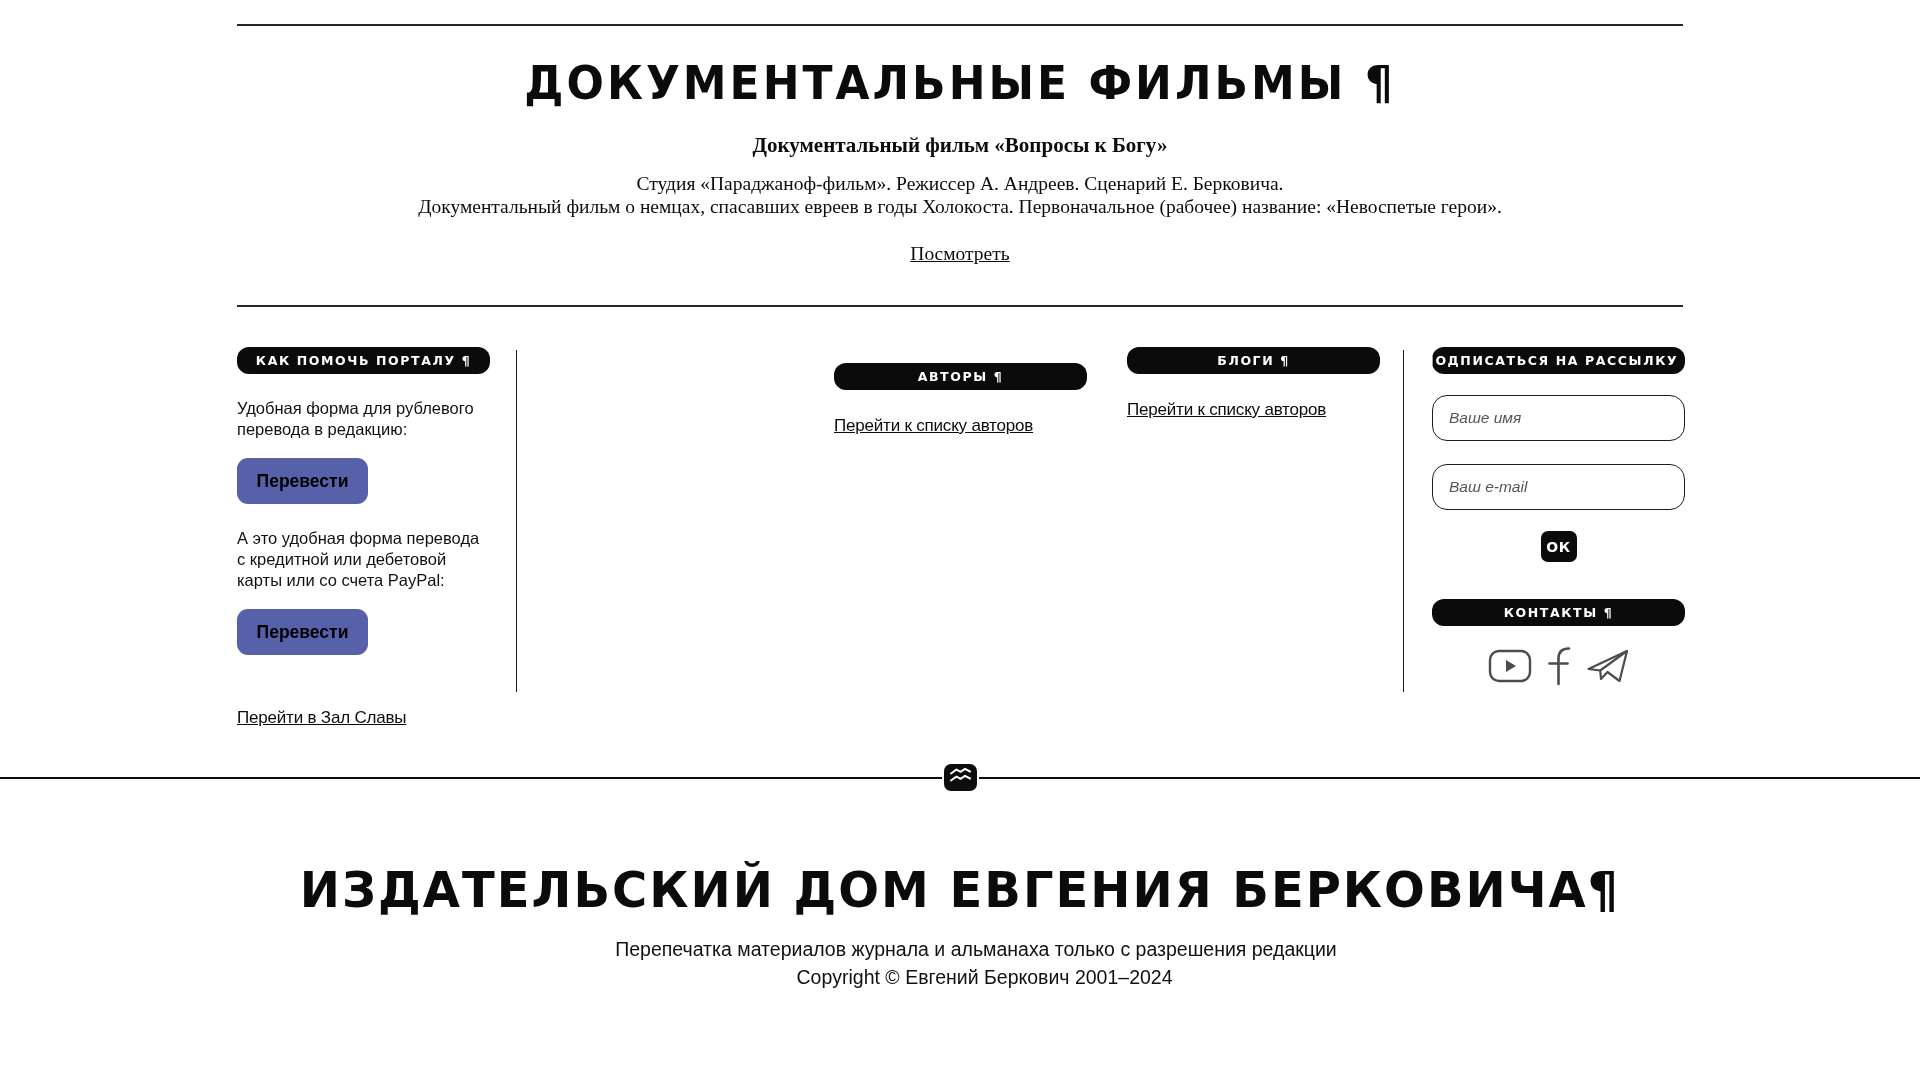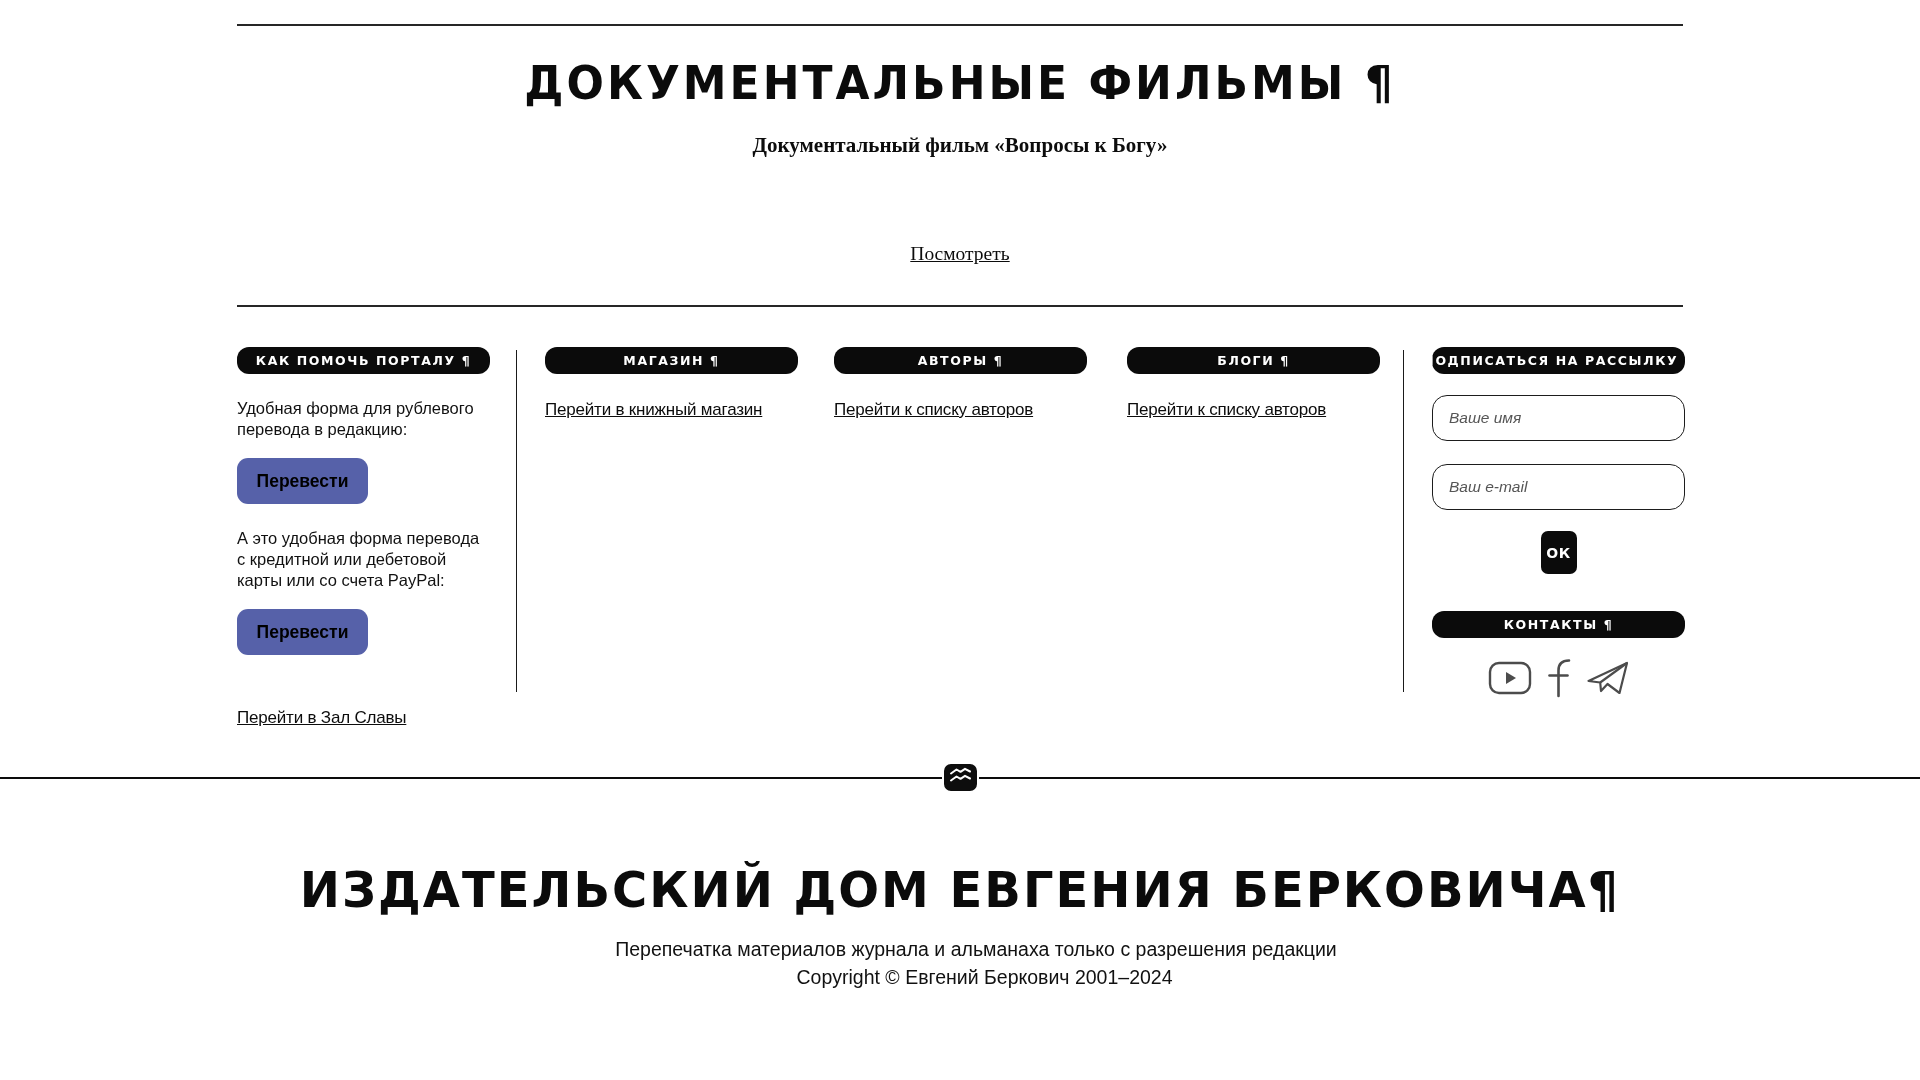"Студия «Параджаноф-фильм». Режиссер А." div.film-desc { html: none -> <div> <div>Студия «Параджаноф-фильм». Режиссер А. Андреев. Сценарий Е. Берковича.</div> <div>Документальный фильм о немцах, спасавших евреев в годы Холокоста. Первоначальное (рабочее) название: «Невоспетые герои».</div> </div> }
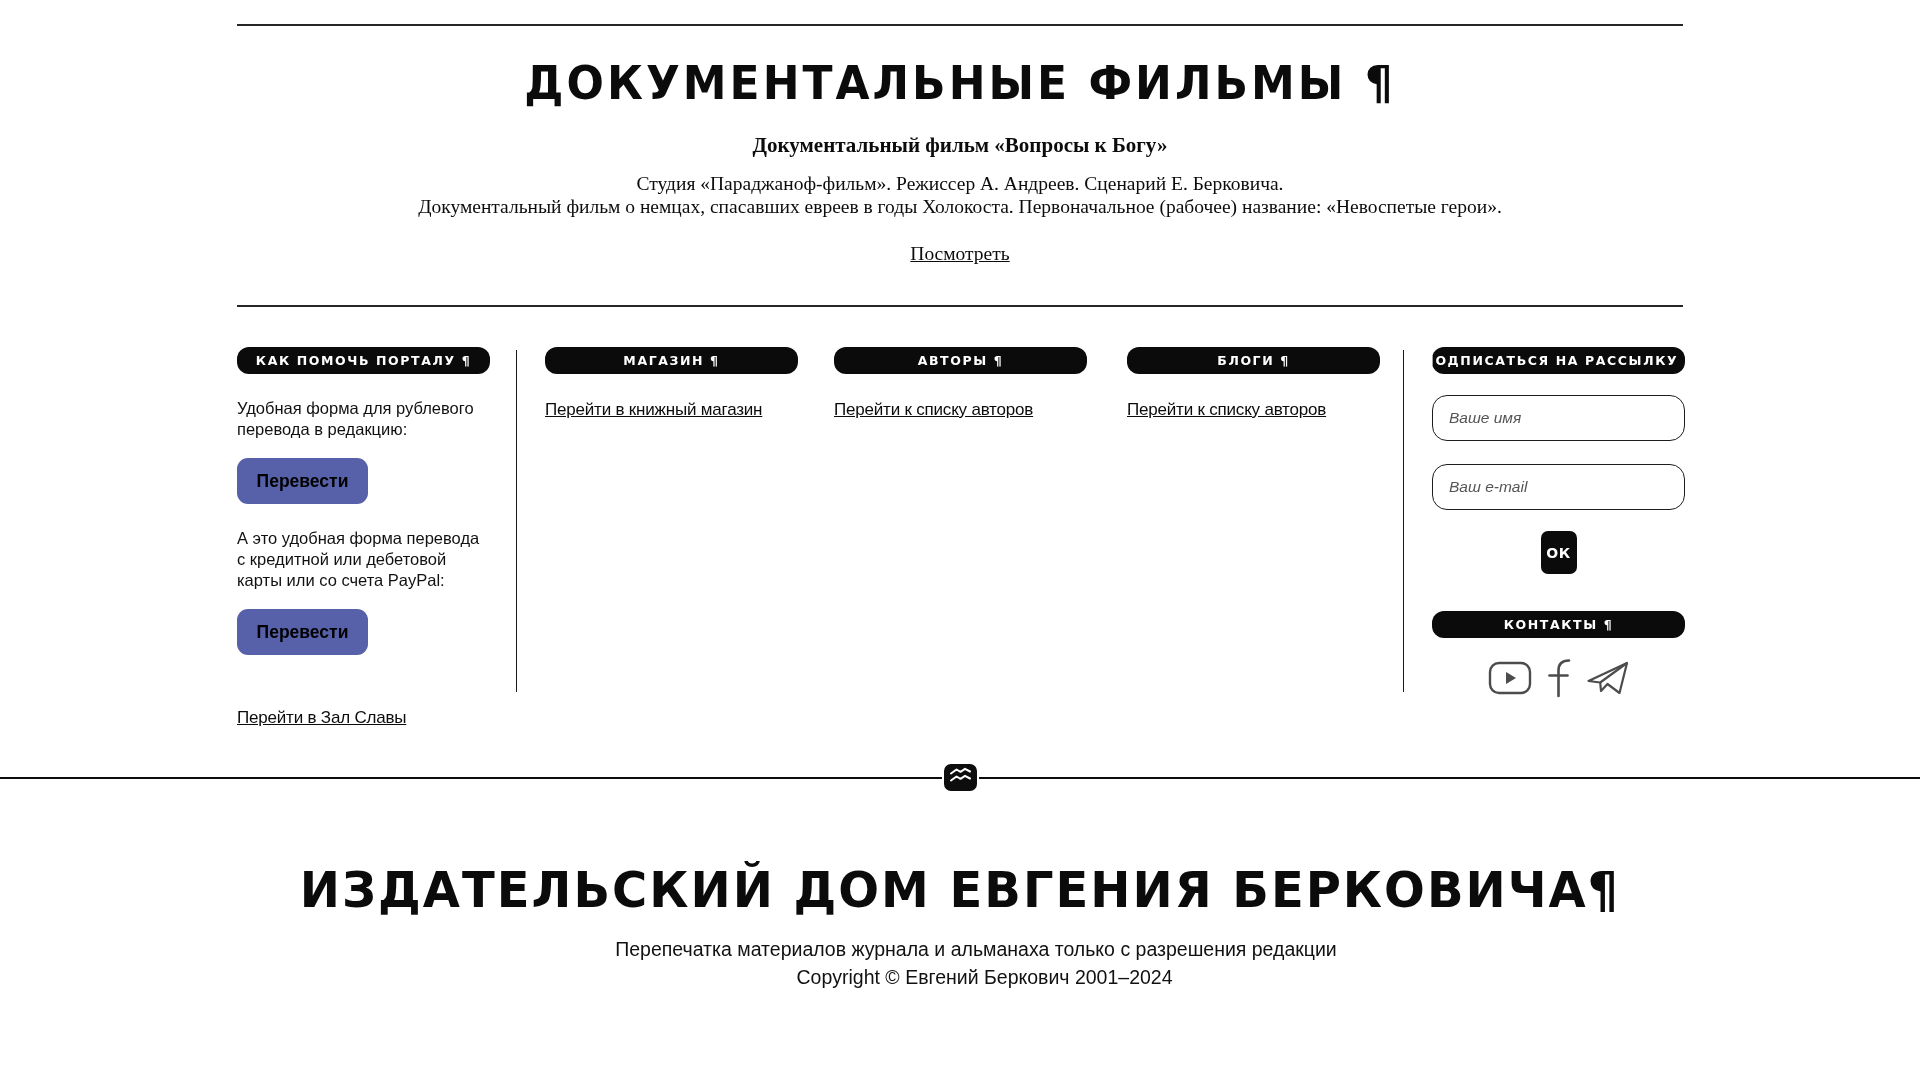"МАГАЗИН ¶" div.col { html: <div> <div>МАГАЗИН ¶</div> <a>Перейти в книжный магазин</a> </div> -> none }
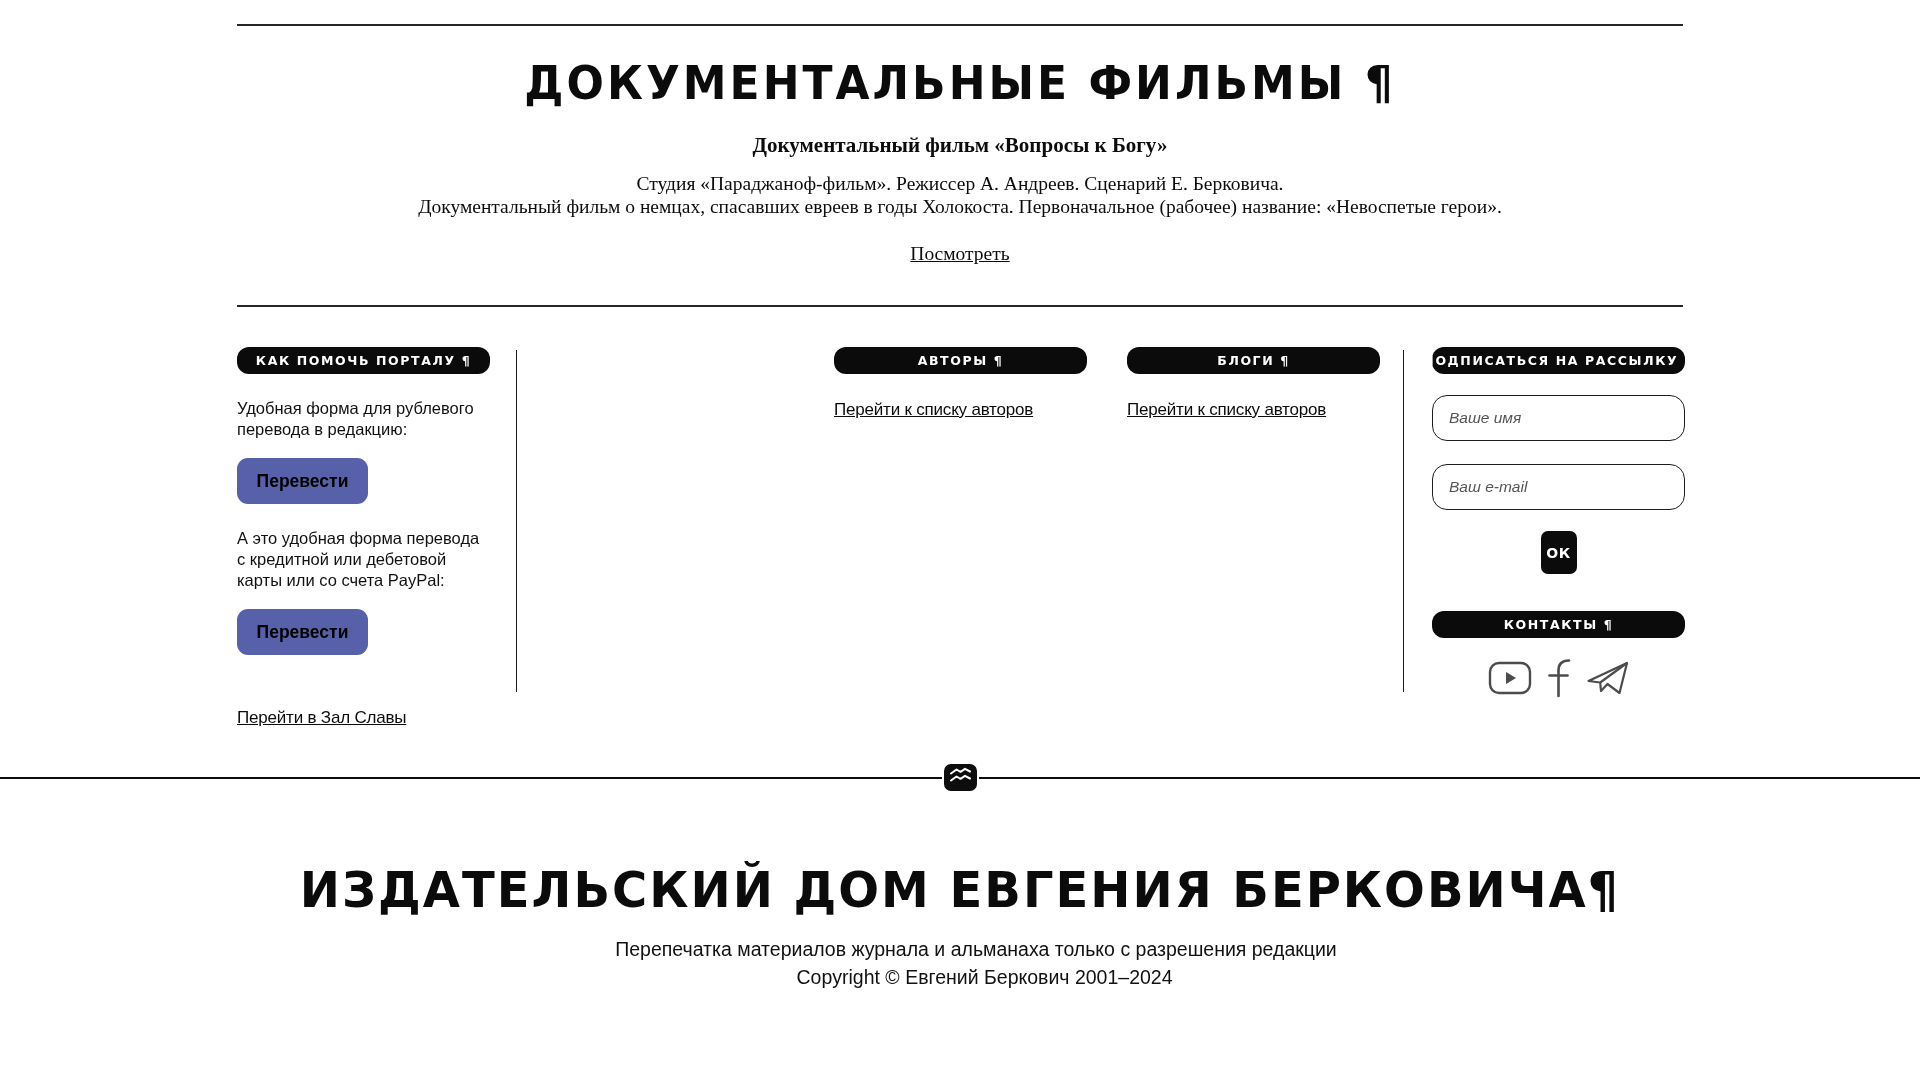"АВТОРЫ ¶" .col-authors { margin-top: none -> 16px }
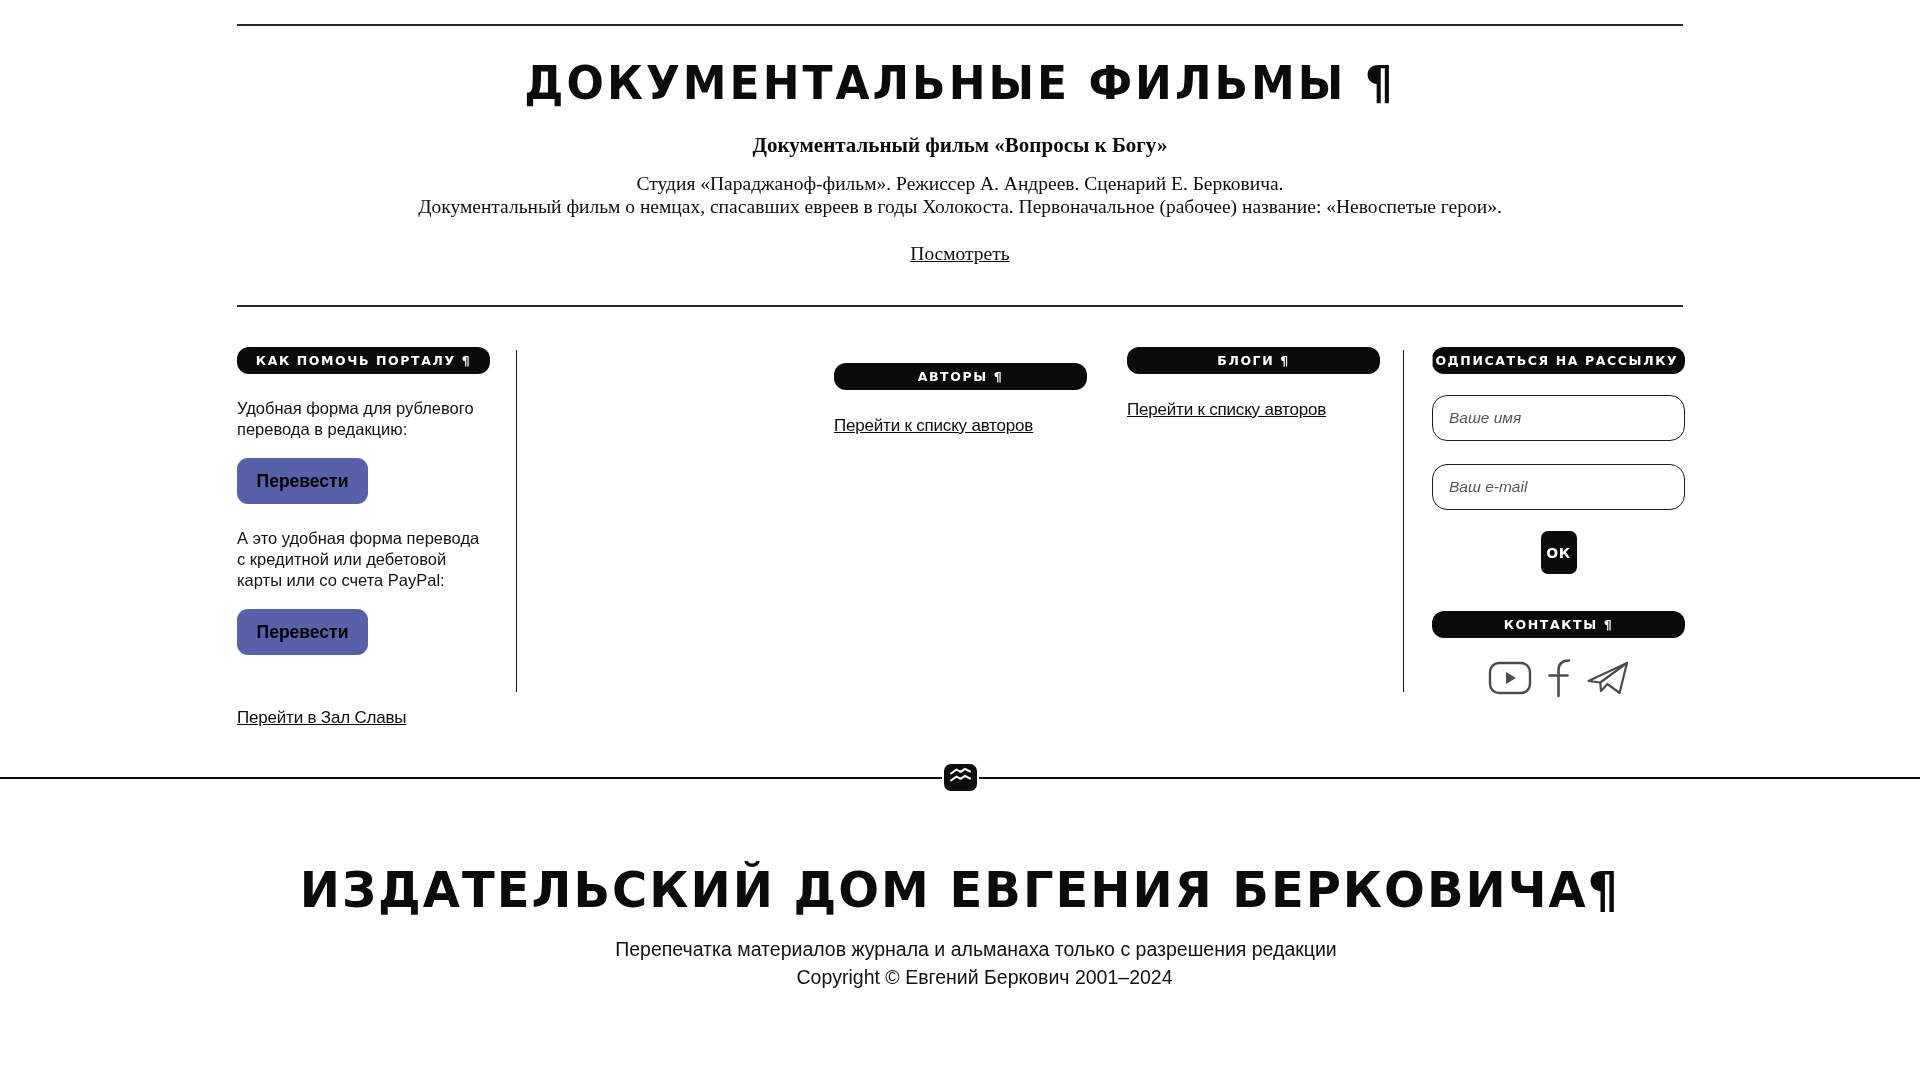"ОК" .ok-btn { height: 43px -> 31px }
